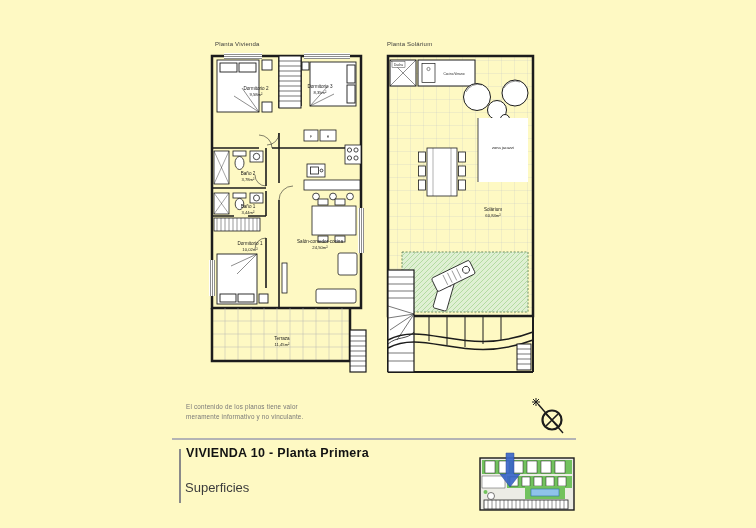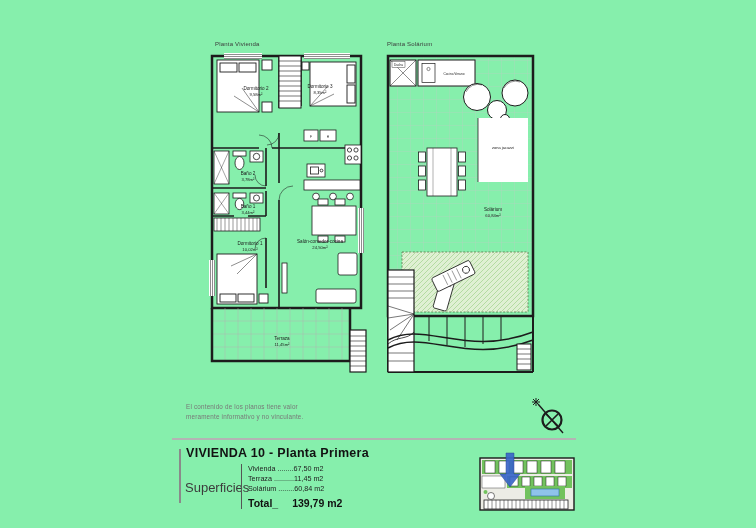"VIVIENDA 10 - Planta Primera" .canvas { background: #86efac -> #fef9c3 }
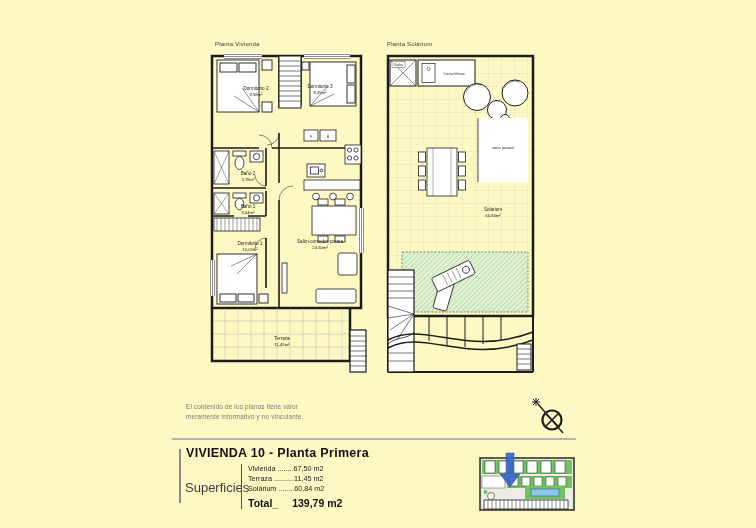"Vivienda ........67,50 m2" div.abs { html: <div> <div>Vivienda ........67,50 m2</div> <div>Terraza ..........11,45 m2</div> <div>Solárium ........60,84 m2</div> <div> <span>Total_</span> <span>139,79 m2</span> </div> </div> -> none }
